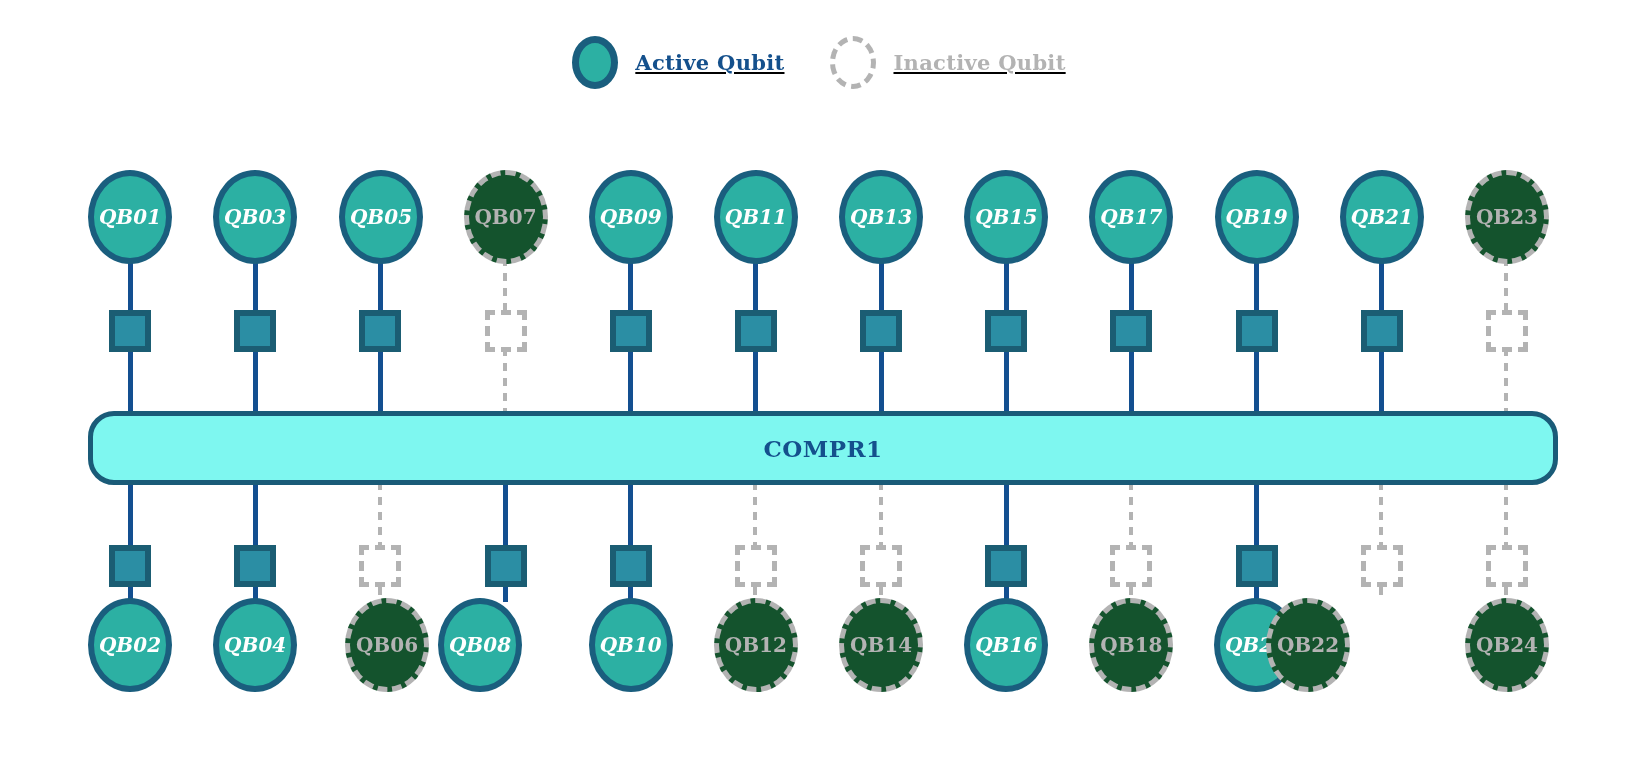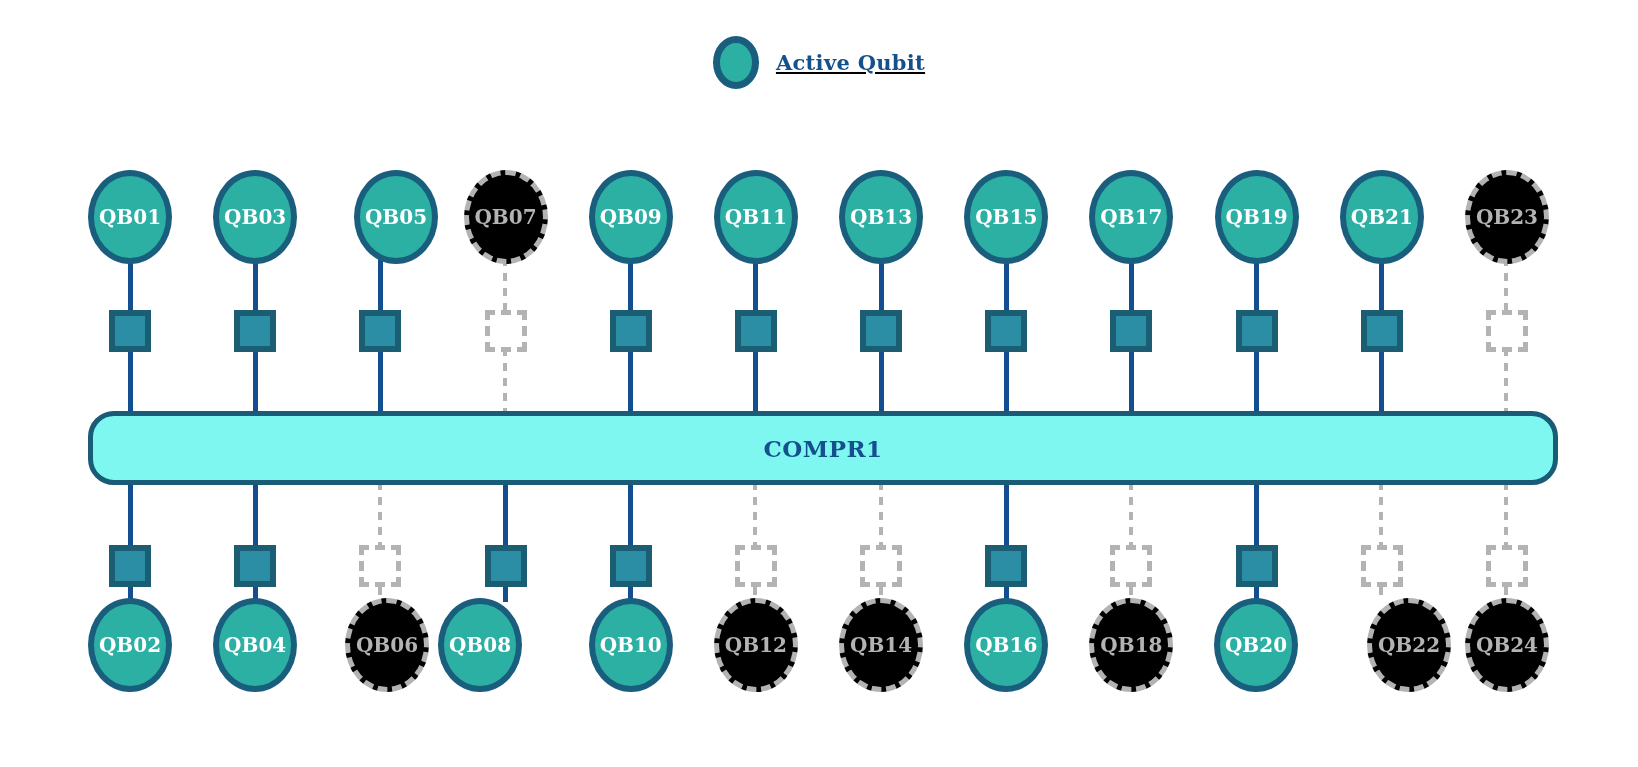"Inactive Qubit" div.legend-item { html: none -> <div> <span></span> <span>Inactive Qubit</span> </div> }
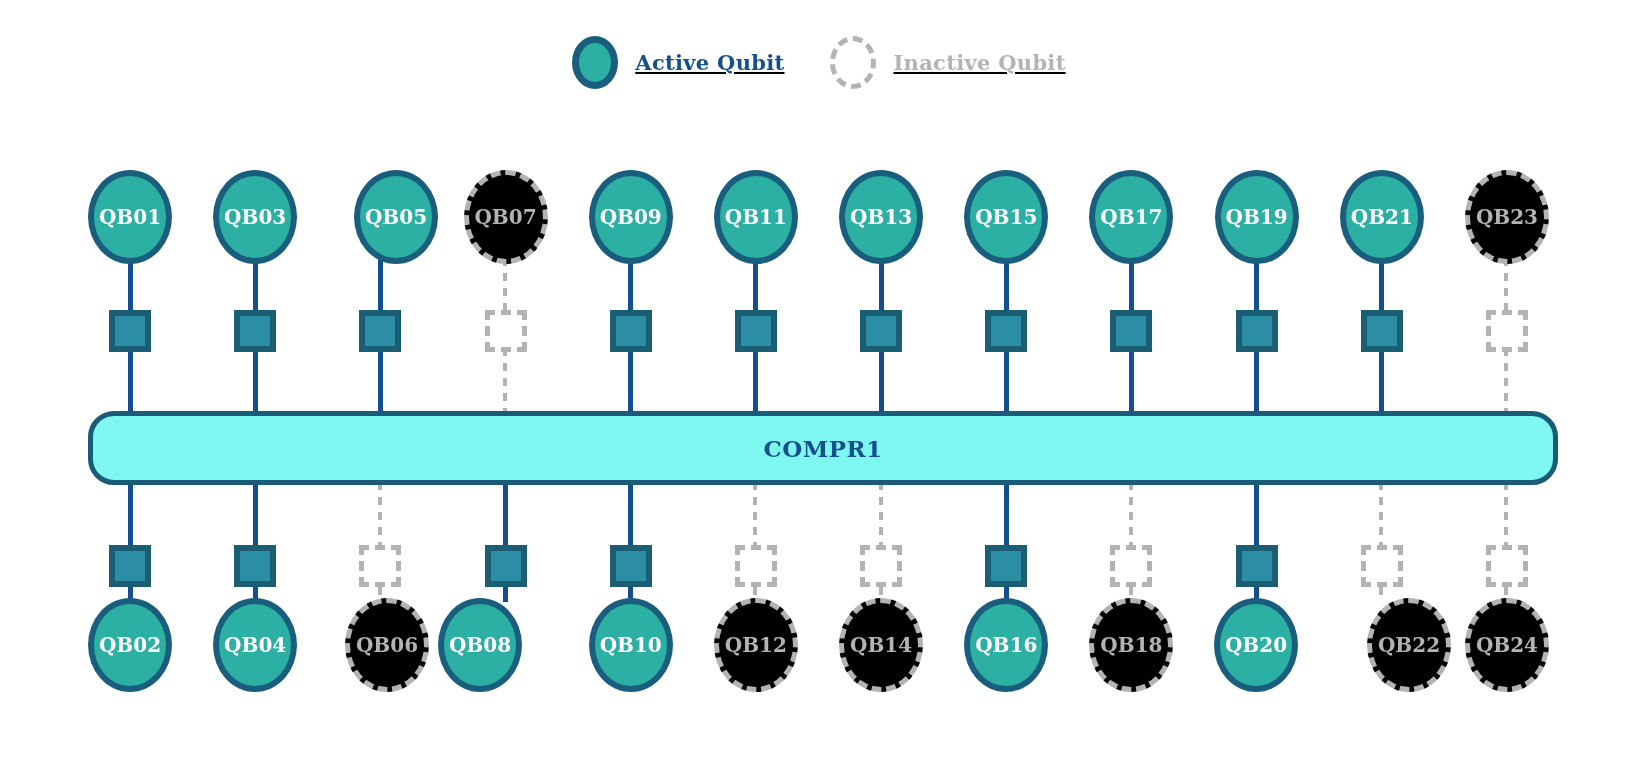"QB01" .qubit-active { font-style: none -> italic }
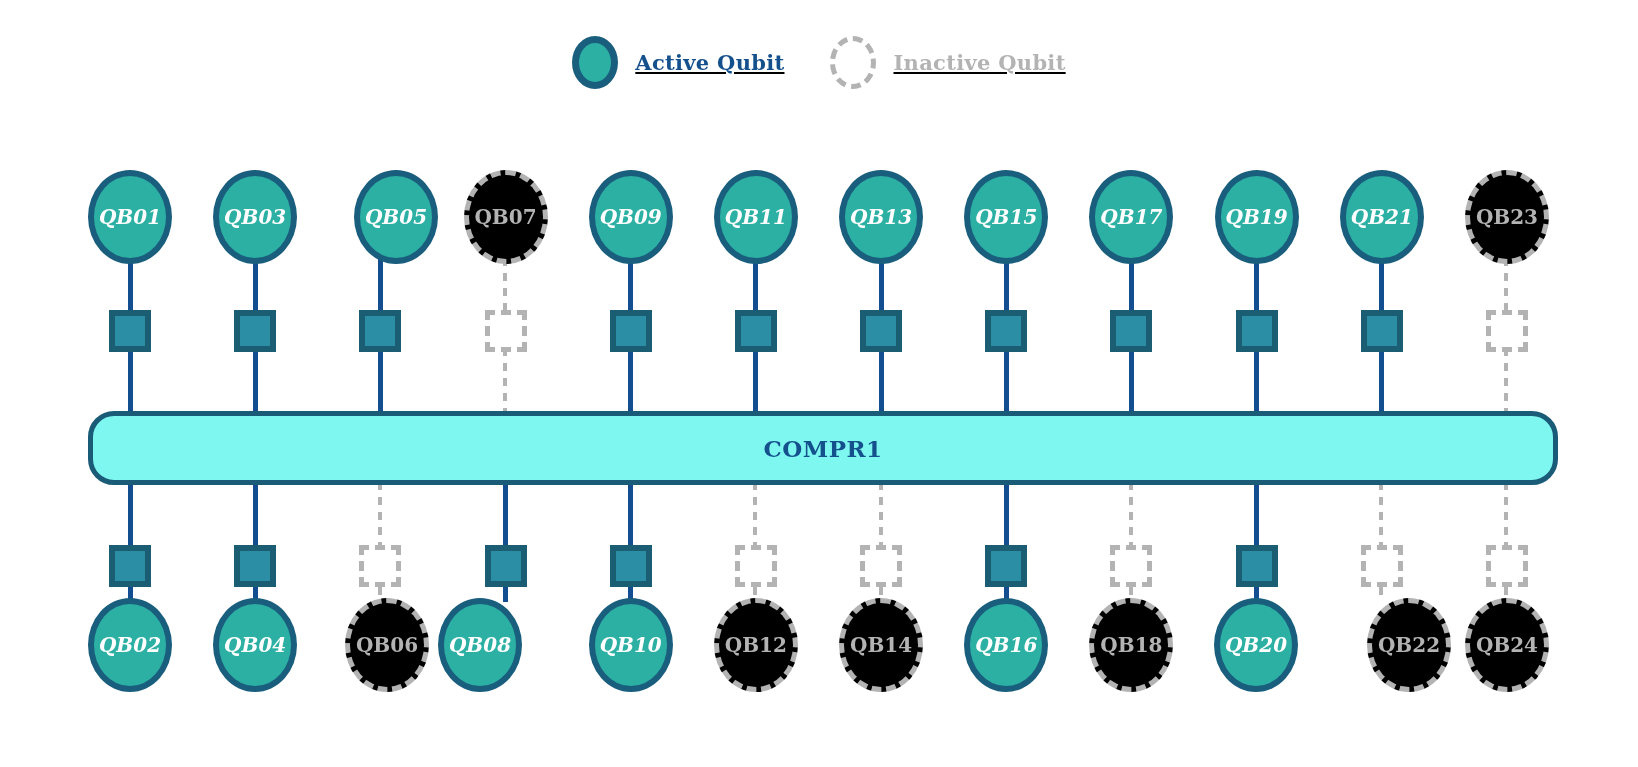"QB05" div.qubit { left: 354px -> 339px }
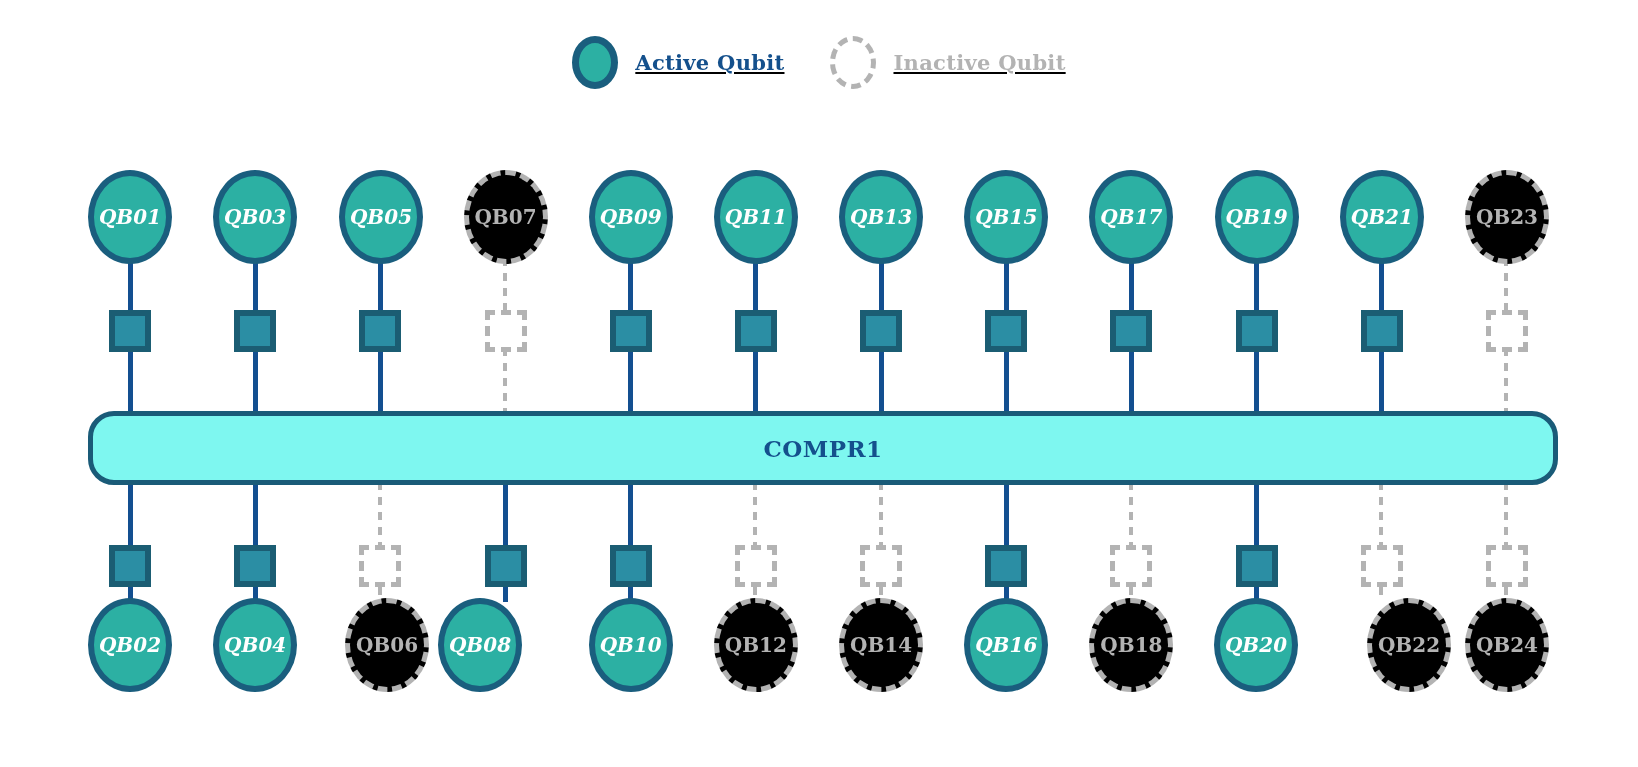"QB07" .qubit-inactive { background: #000000 -> #14532d }
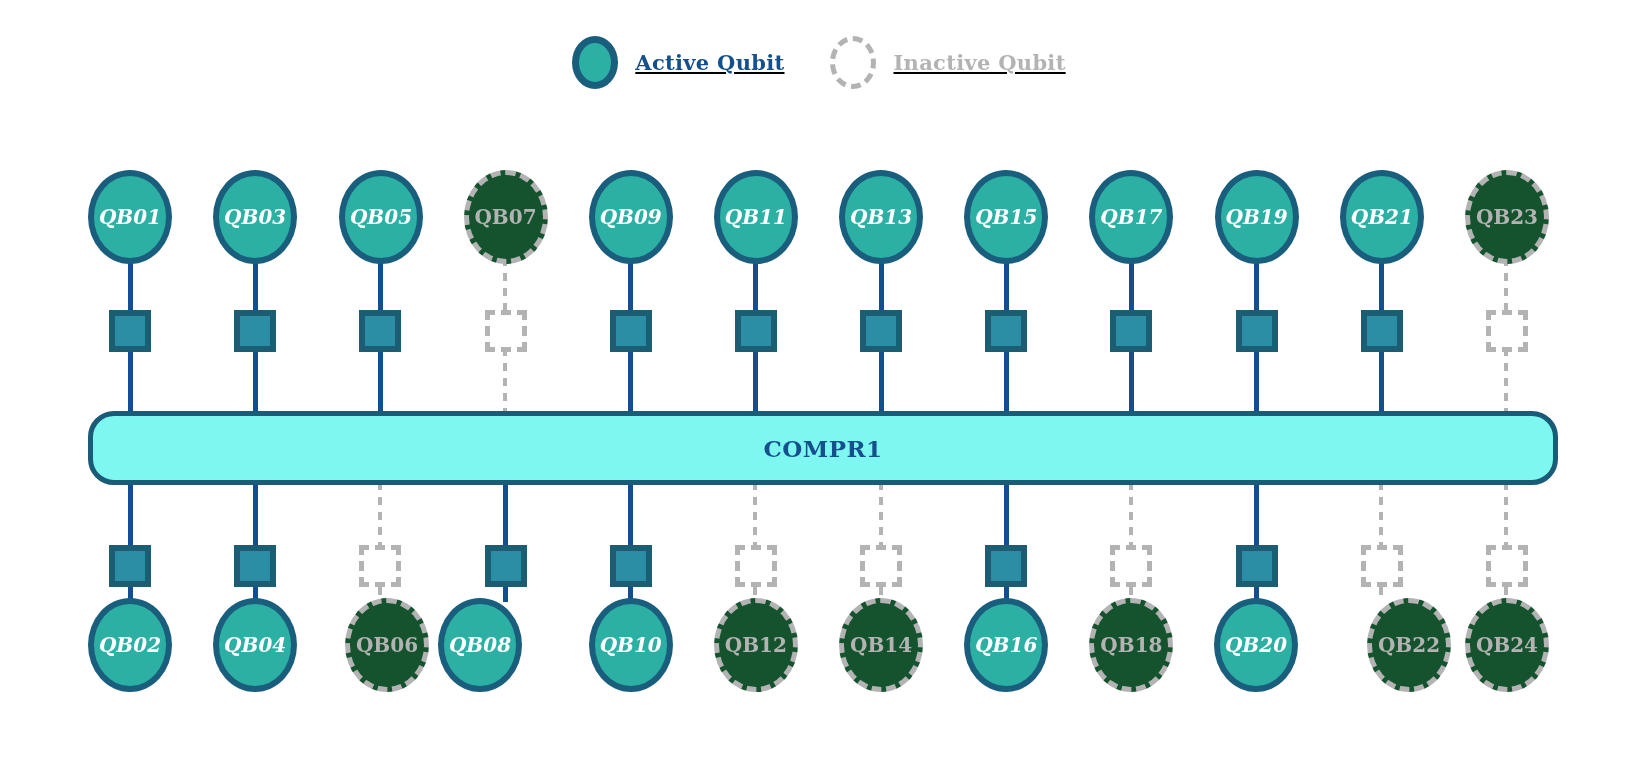"QB22" div.qubit { left: 1367px -> 1266px }
